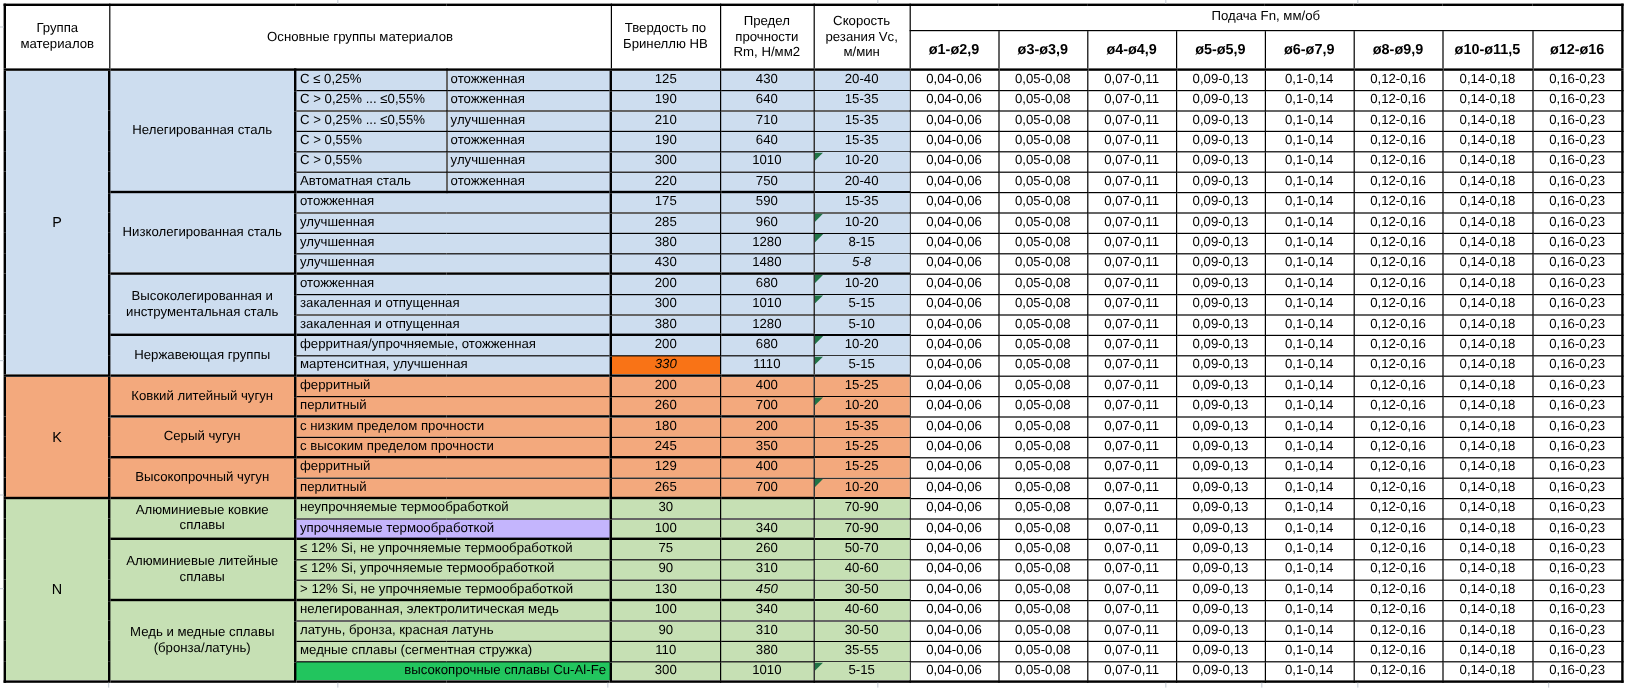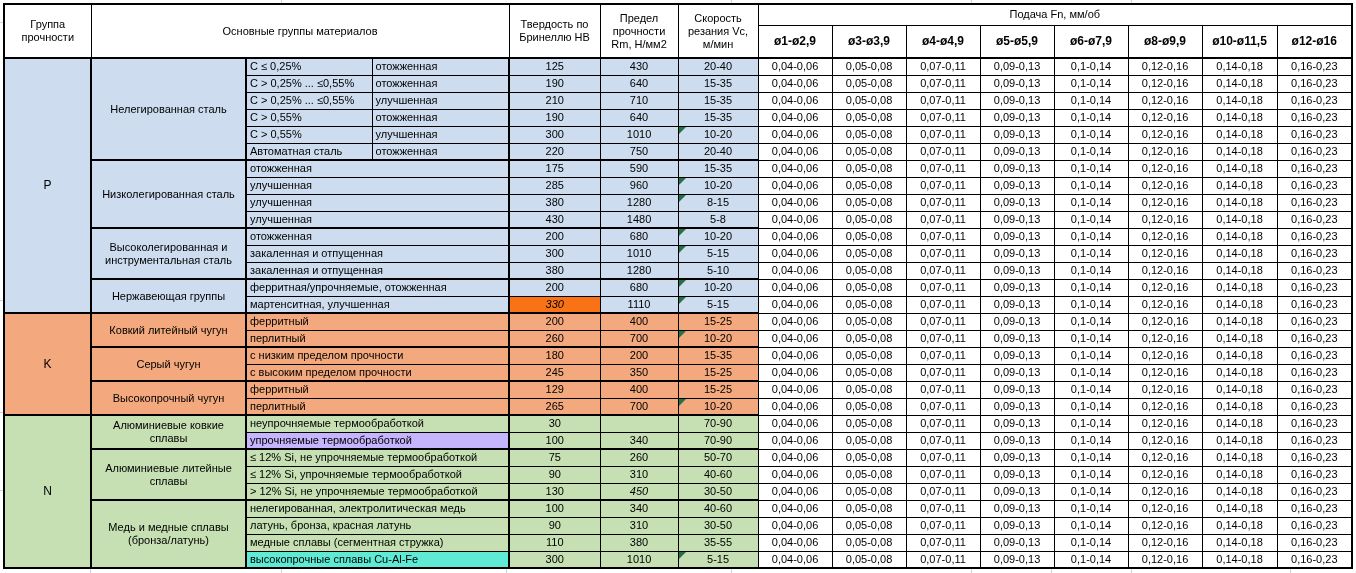"Группа прочности" th.span2 { text: прочности -> материалов }
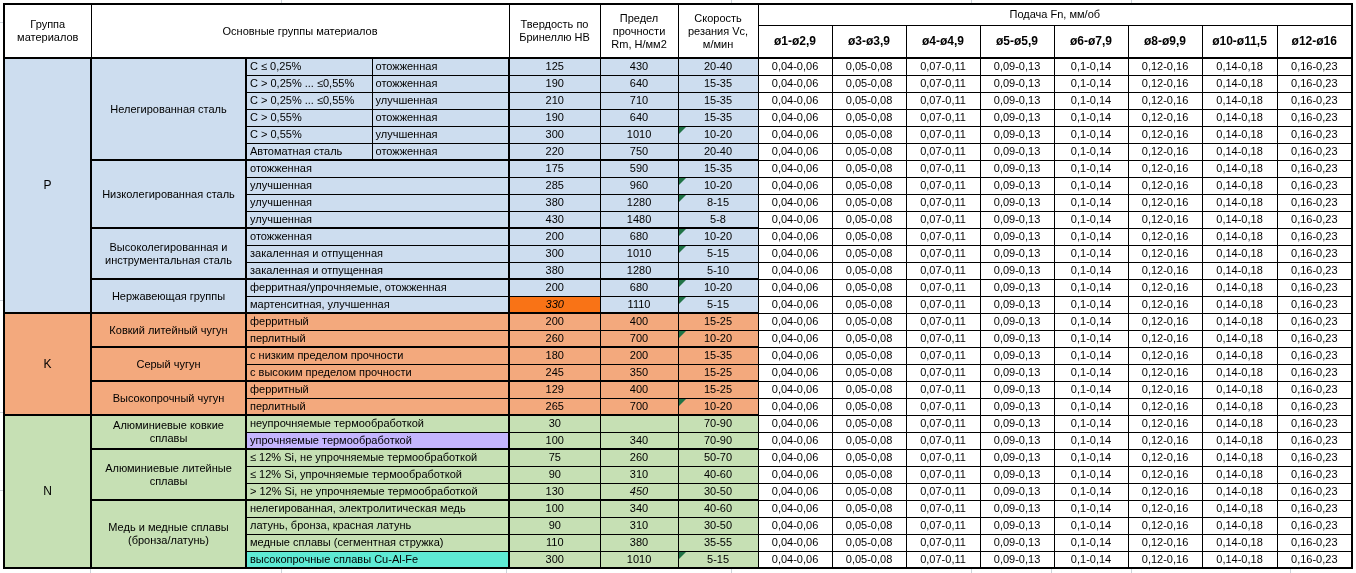"5-8" td.c { font-style: none -> italic }
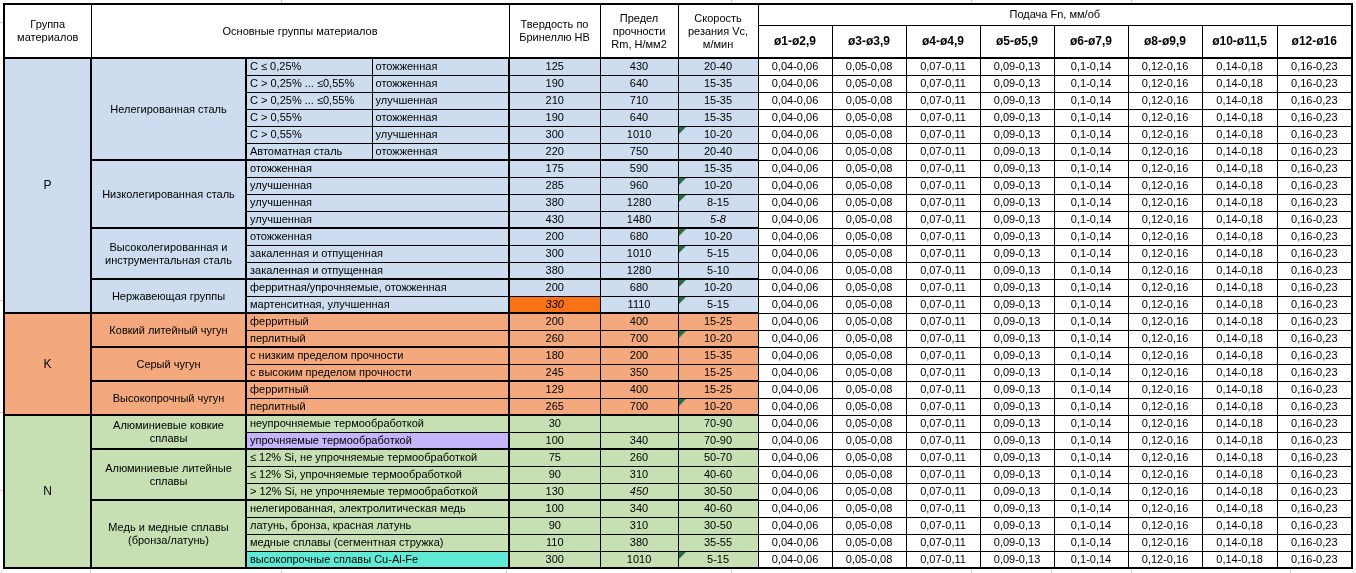"высокопрочные сплавы Cu-Al-Fe" td.l { background: #5eead4 -> #22c55e; text-align: none -> right }
